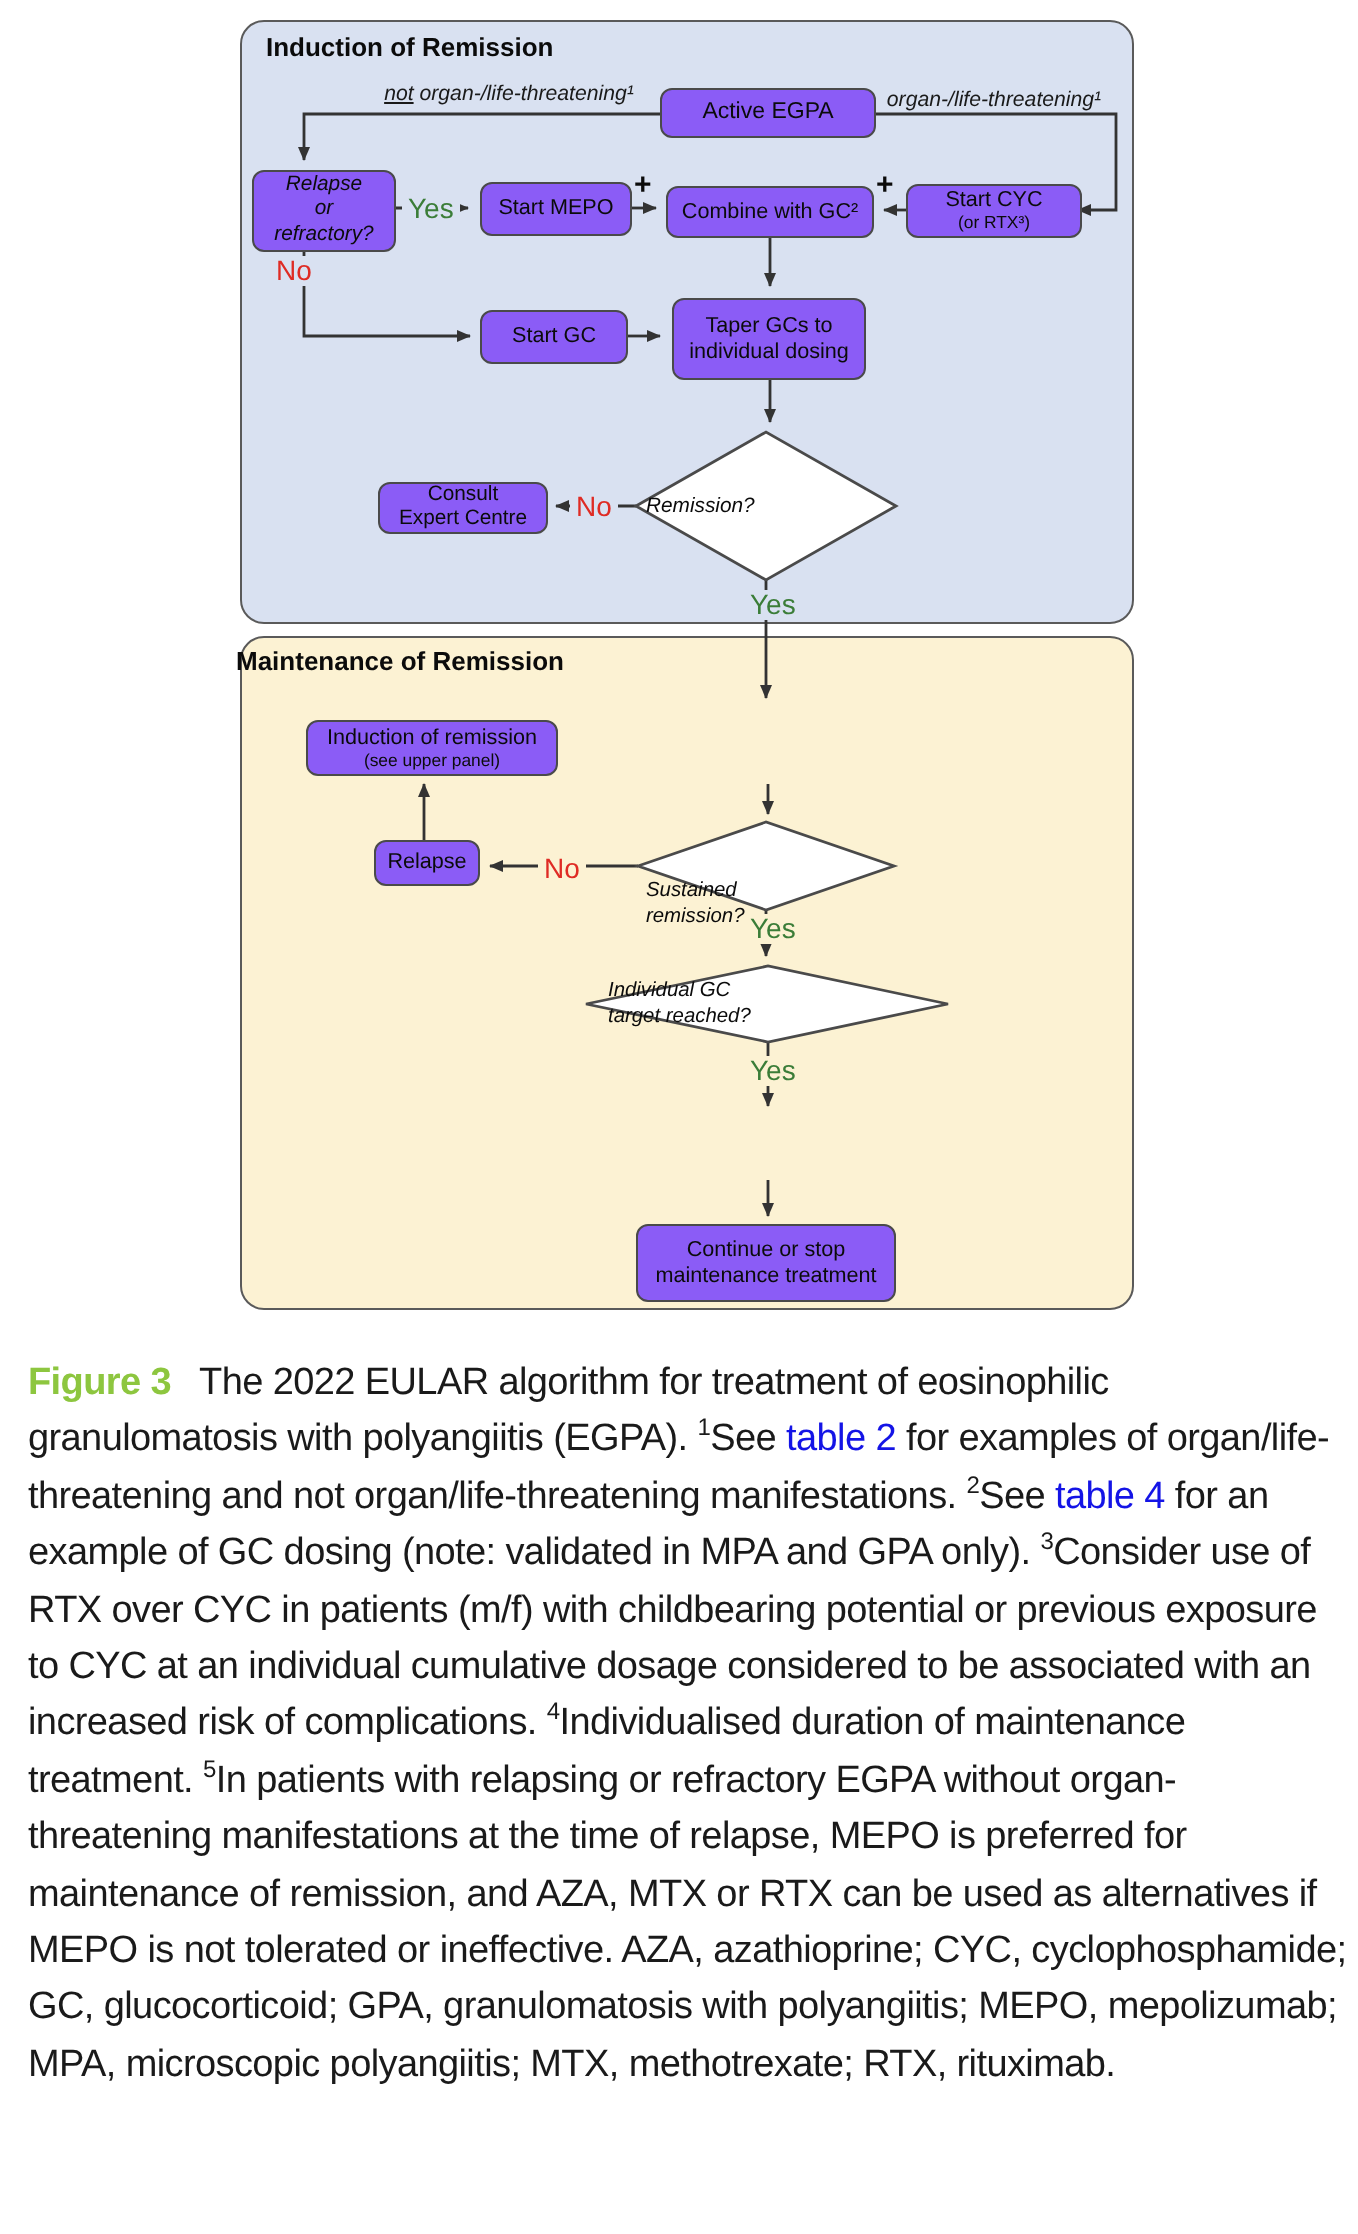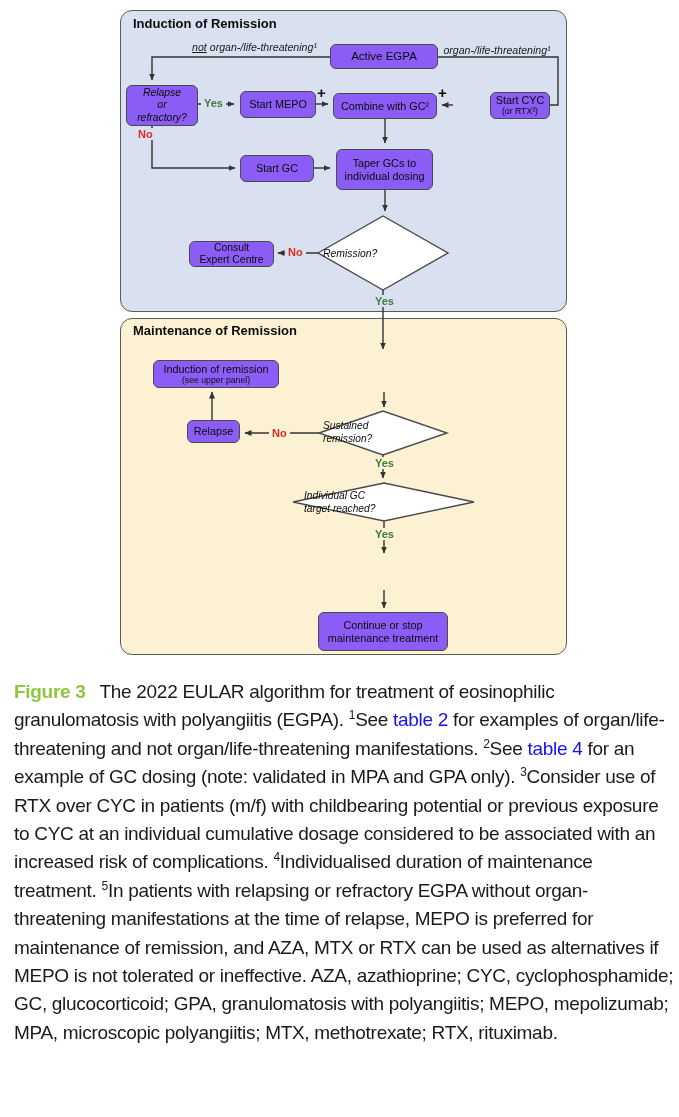"Yes" .yn { font-size: 11px -> 14px; font-weight: bold -> normal }
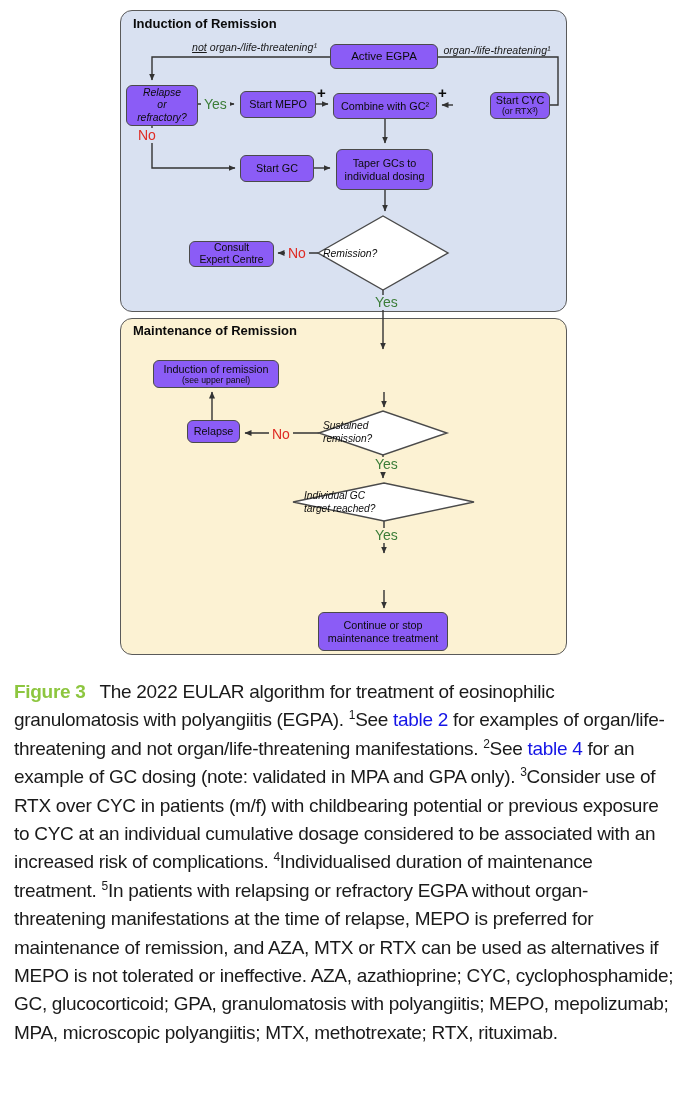"Start CYC" div.node { margin-left: 37px -> none; width: 60px -> 88px }
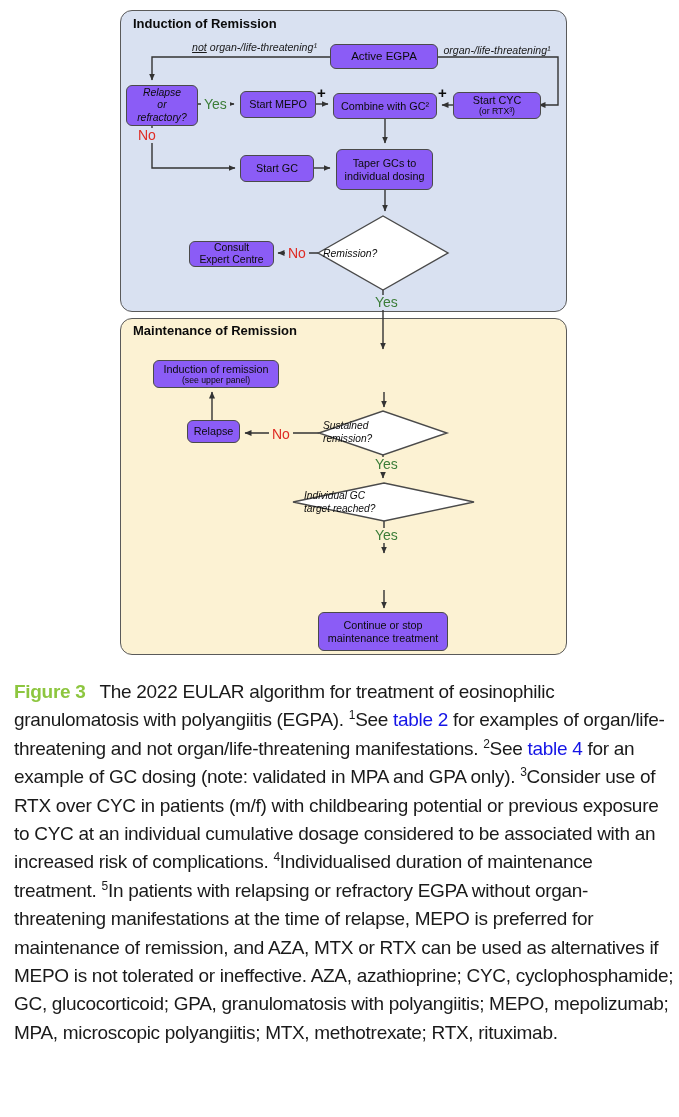"Maintenance of Remission" div.ptitle { left: 133px -> 118px }
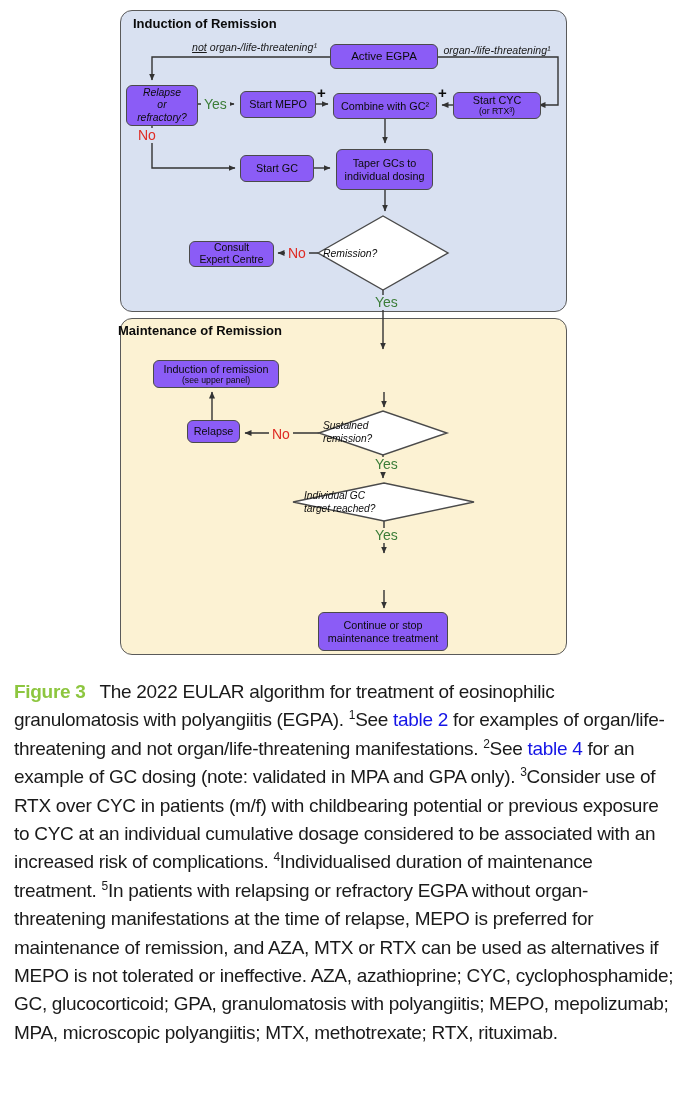"Sustained" div.dtext { top: 420px -> 440px }
